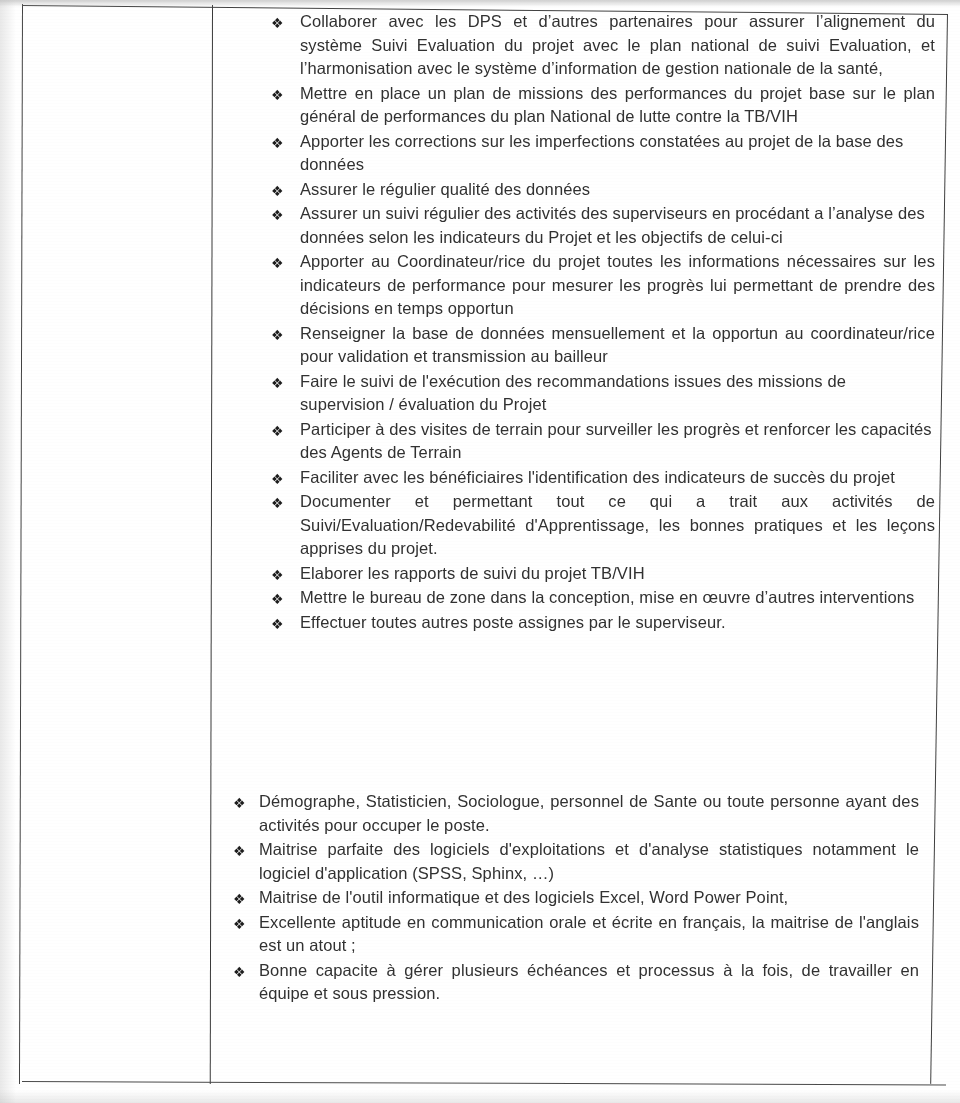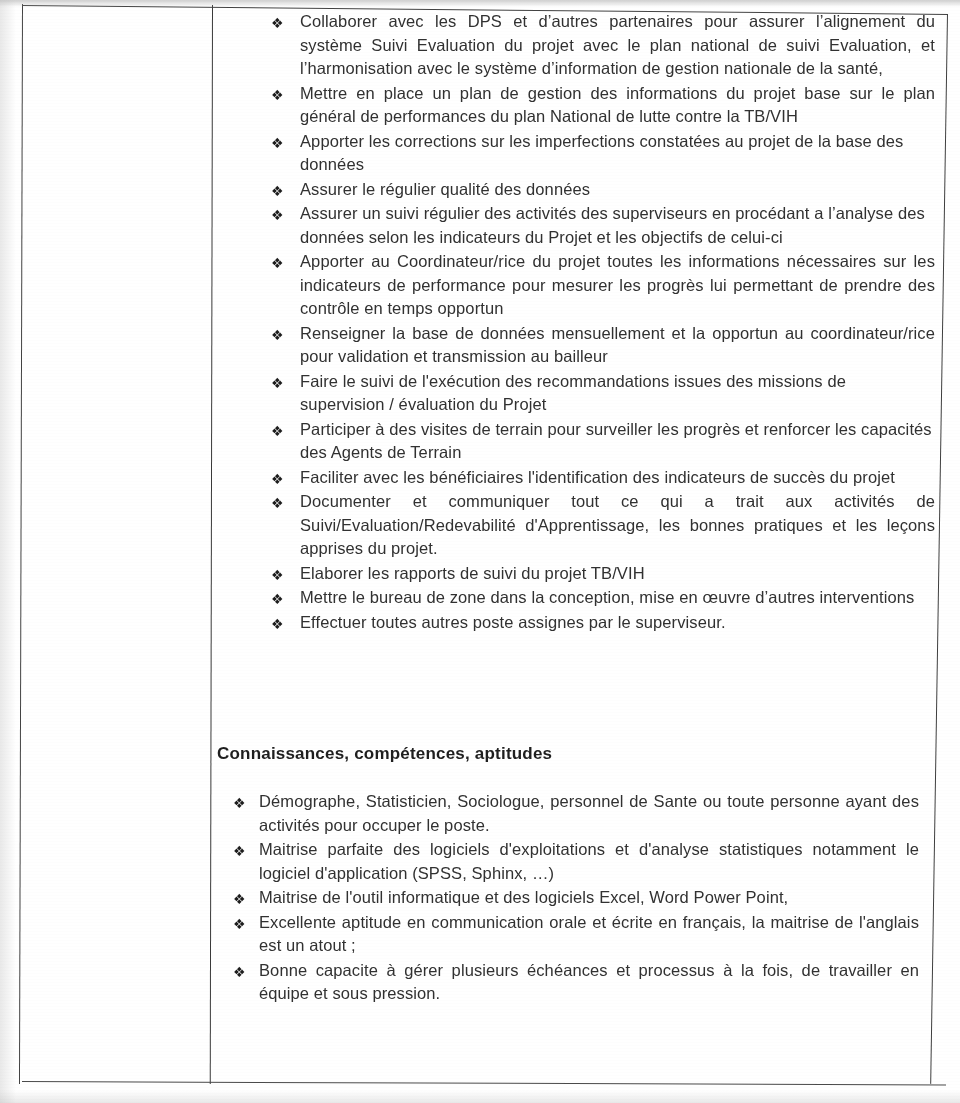"Mettre en place un plan" span.text { text: gestion des informations -> missions des performances }
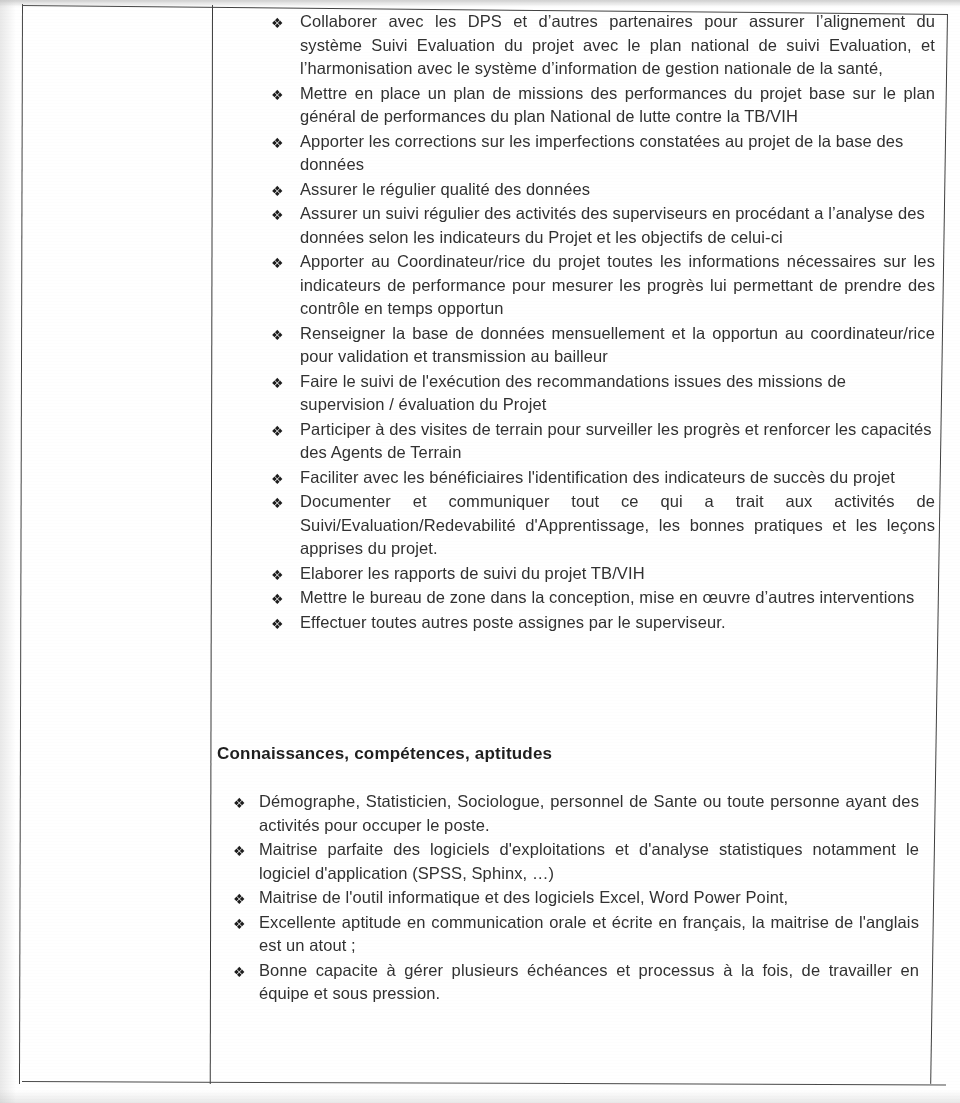"Apporter au Coordinateur/rice du projet" span.text { text: contrôle -> décisions }
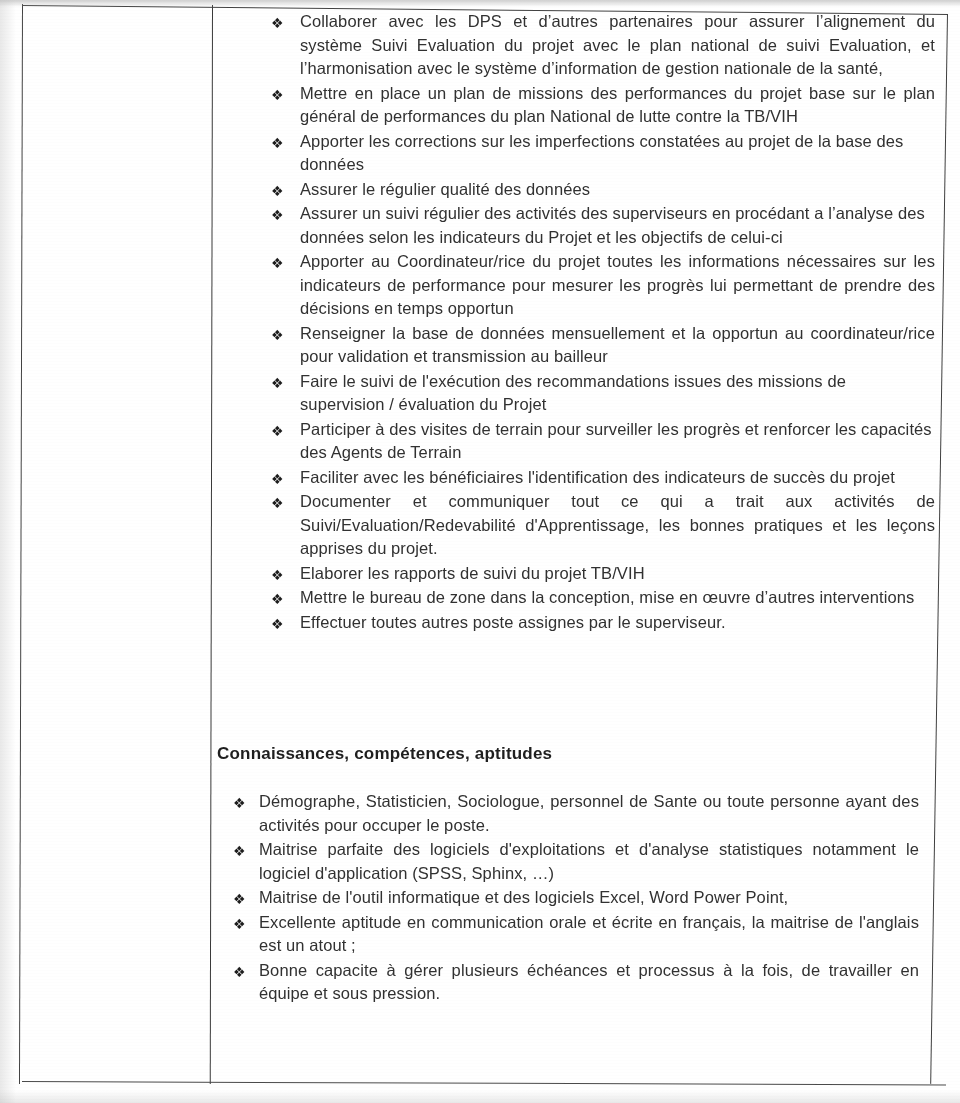"Documenter et communiquer tout ce" span.text { text: communiquer -> permettant }
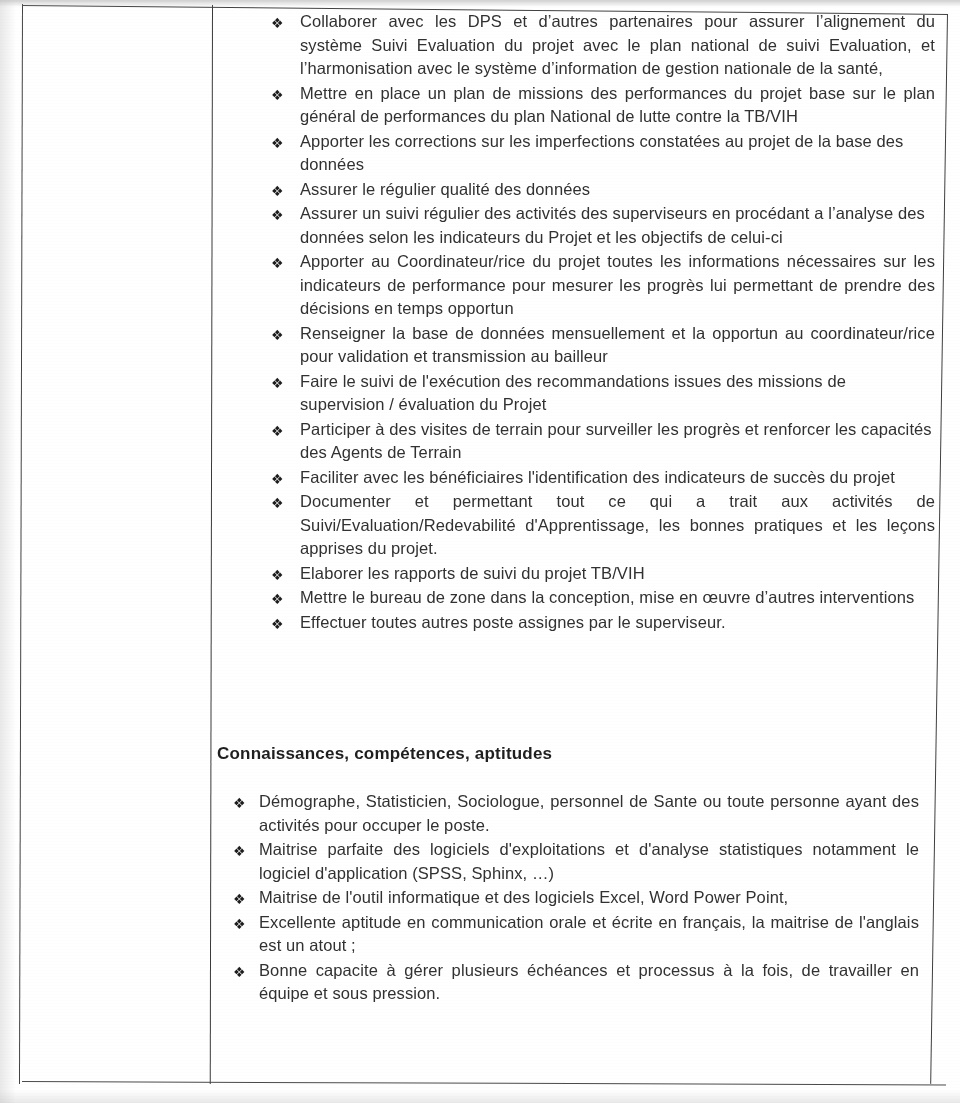"Connaissances, compétences, aptitudes" div.section { html: <div> <h2>Connaissances, compétences, aptitudes</h2> </div> -> none }
